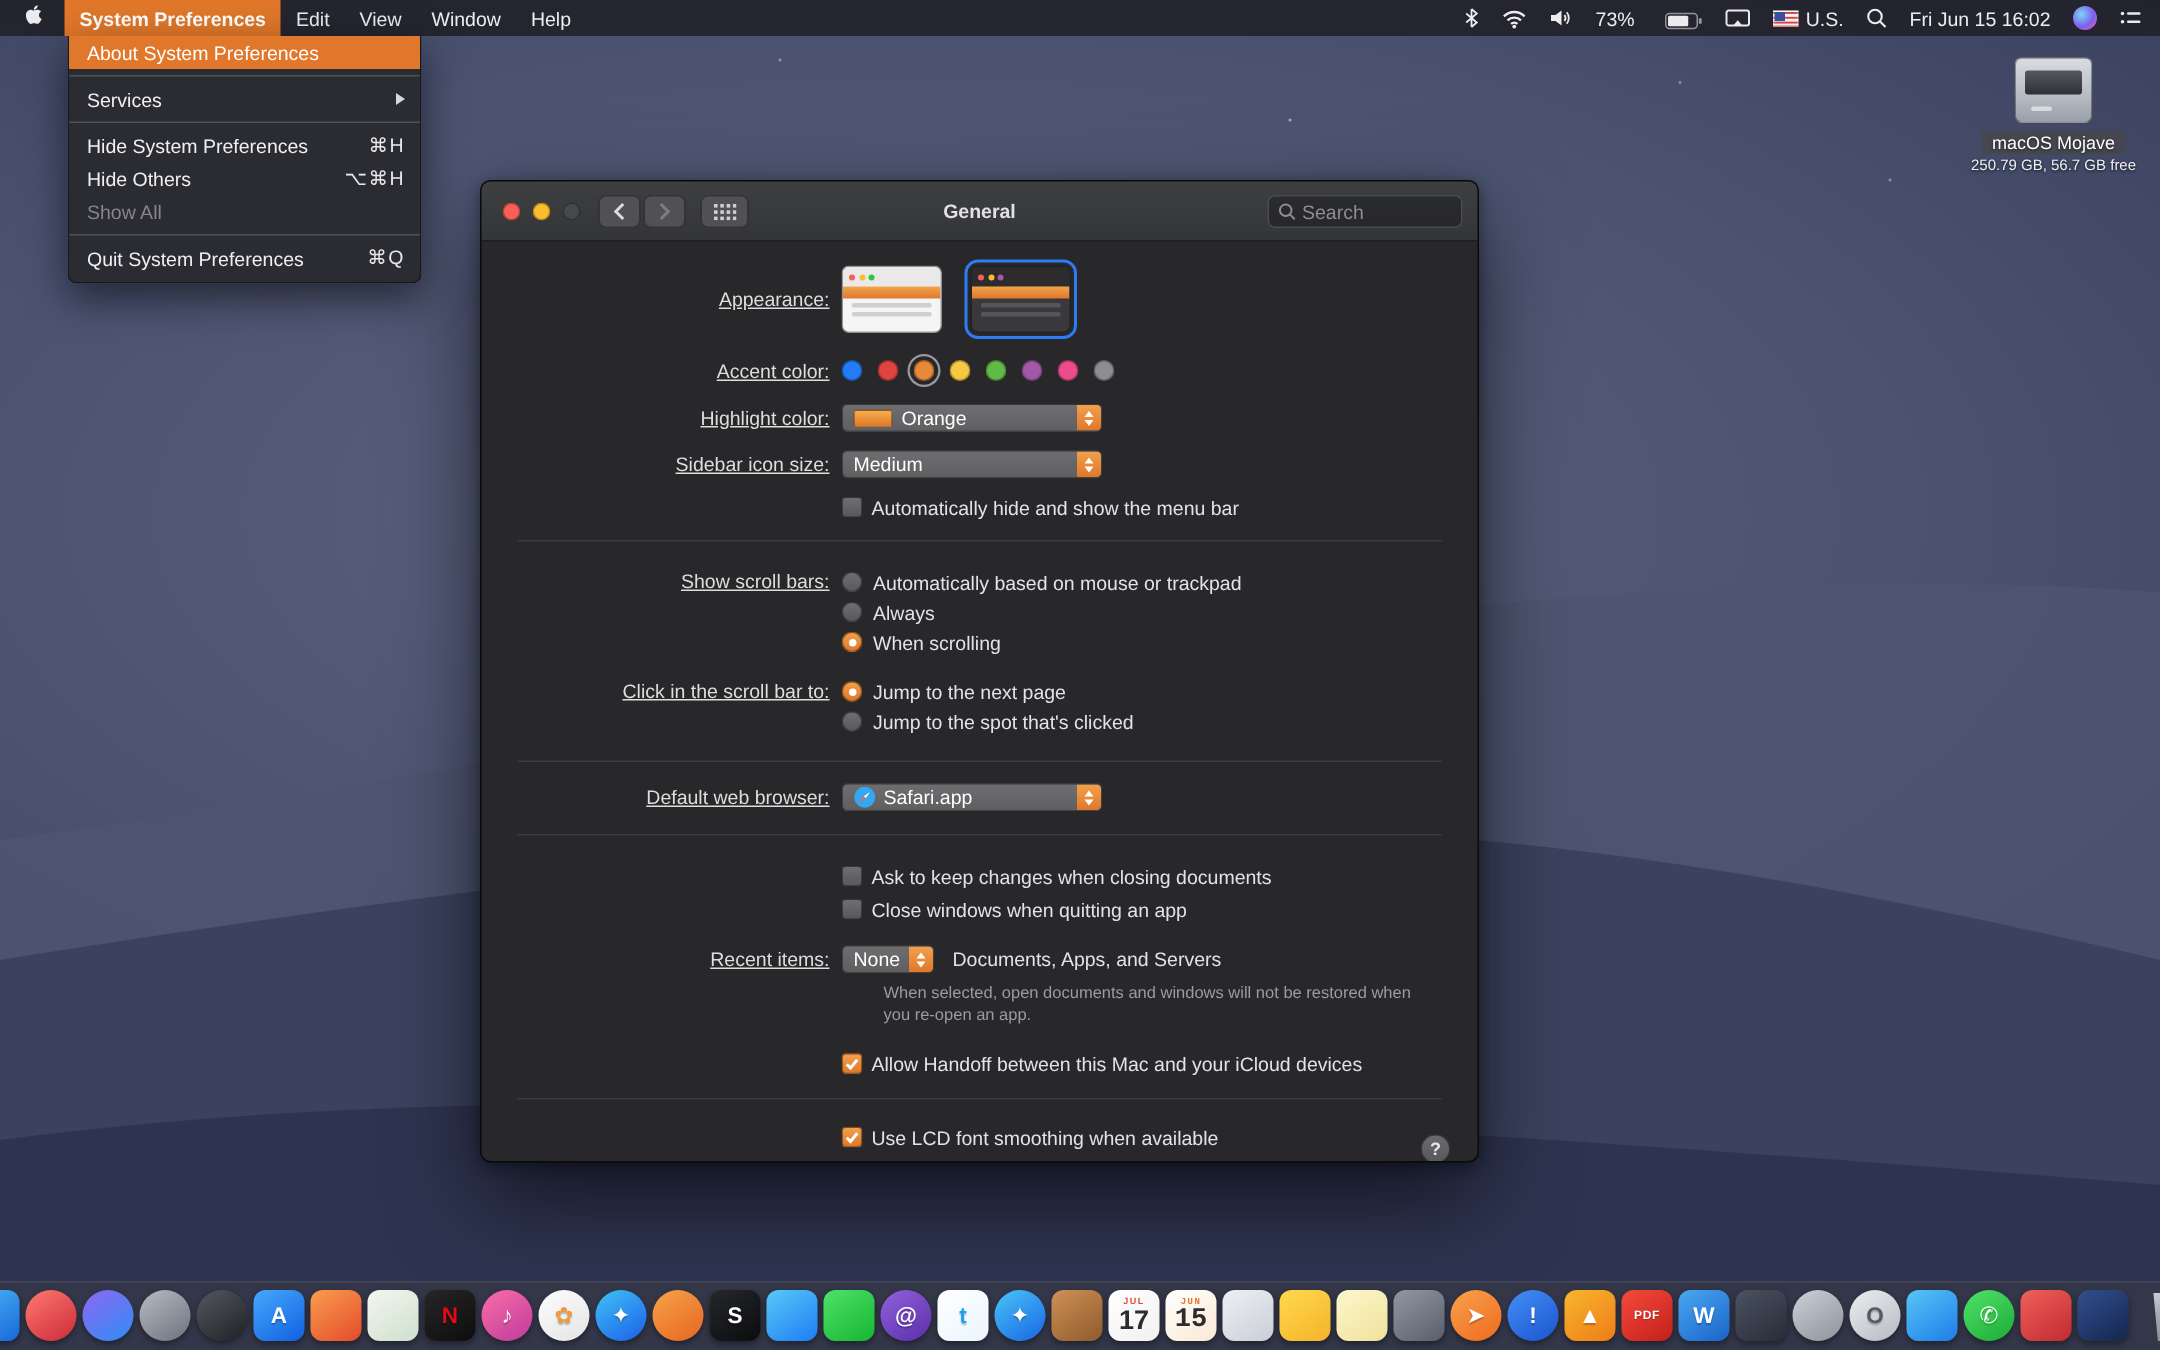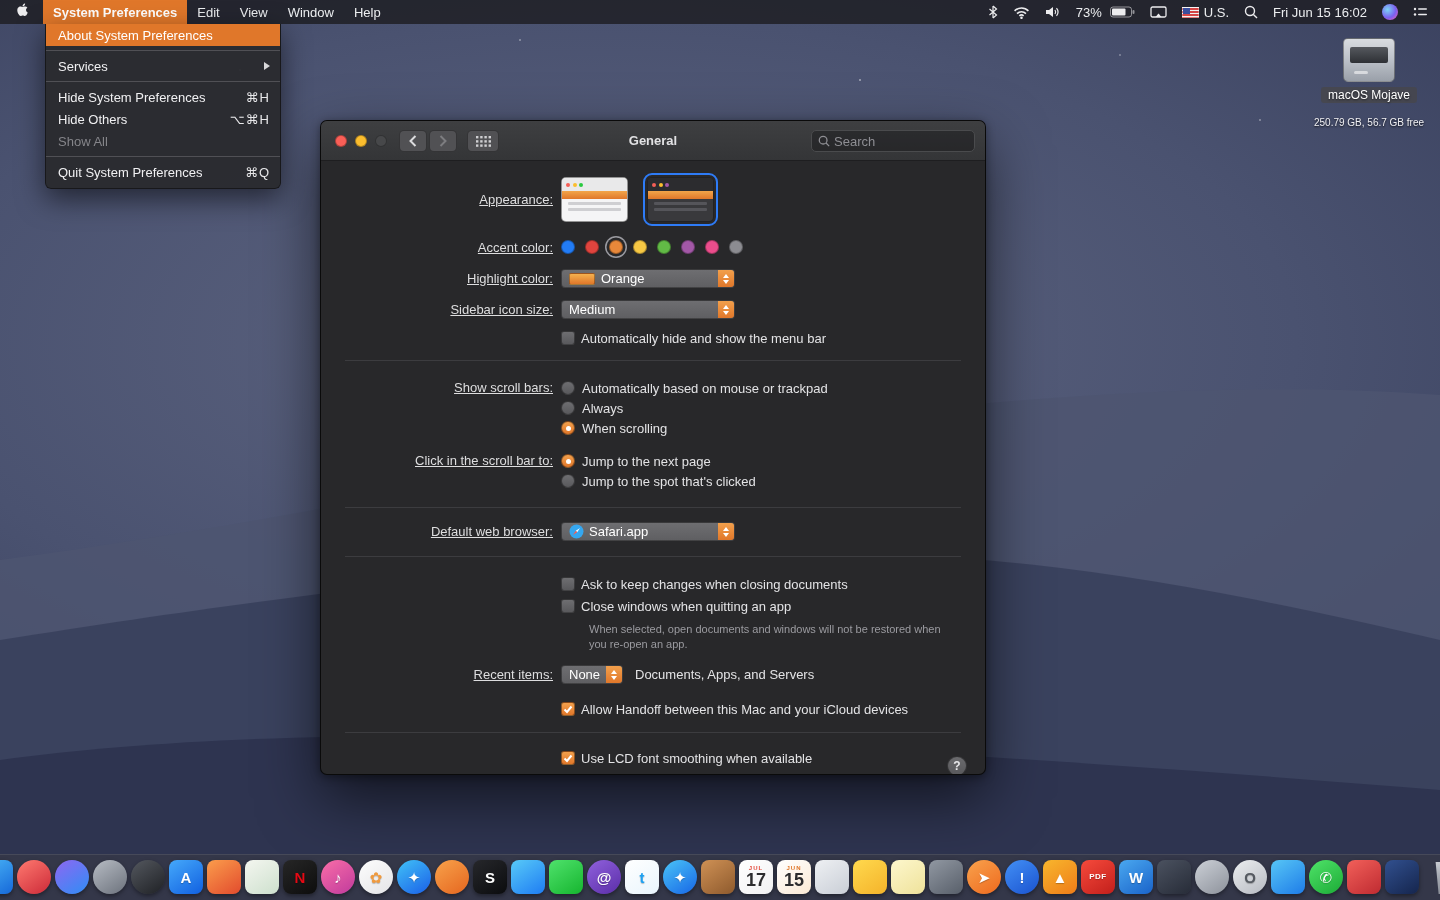"73%" span { align-items: center -> flex-end; gap: 8px -> 20px }
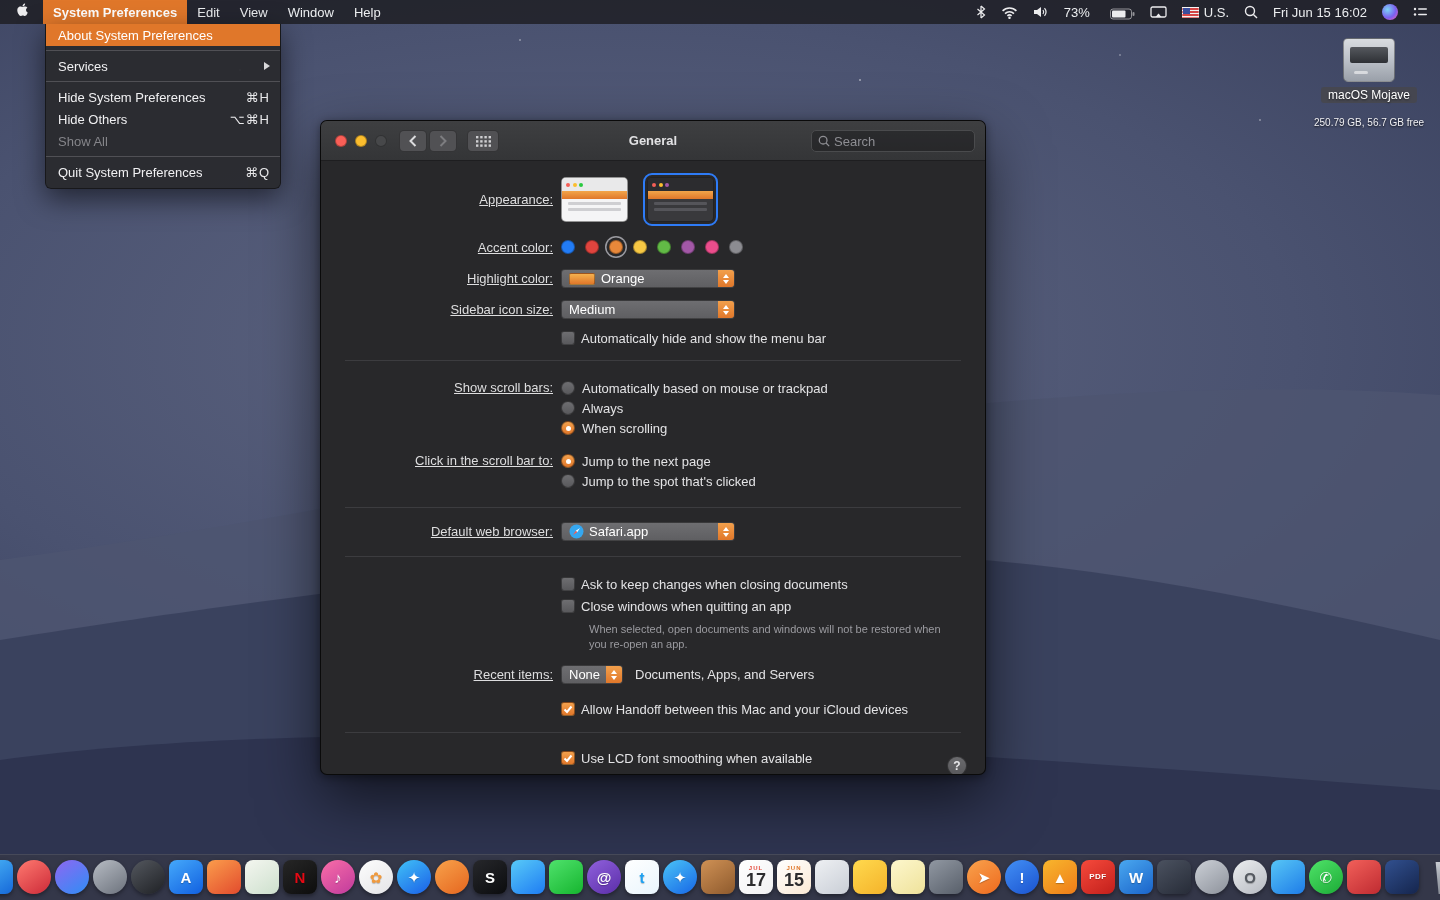"250.79 GB, 56.7 GB free" .di-info { margin-top: 14px -> 2px }
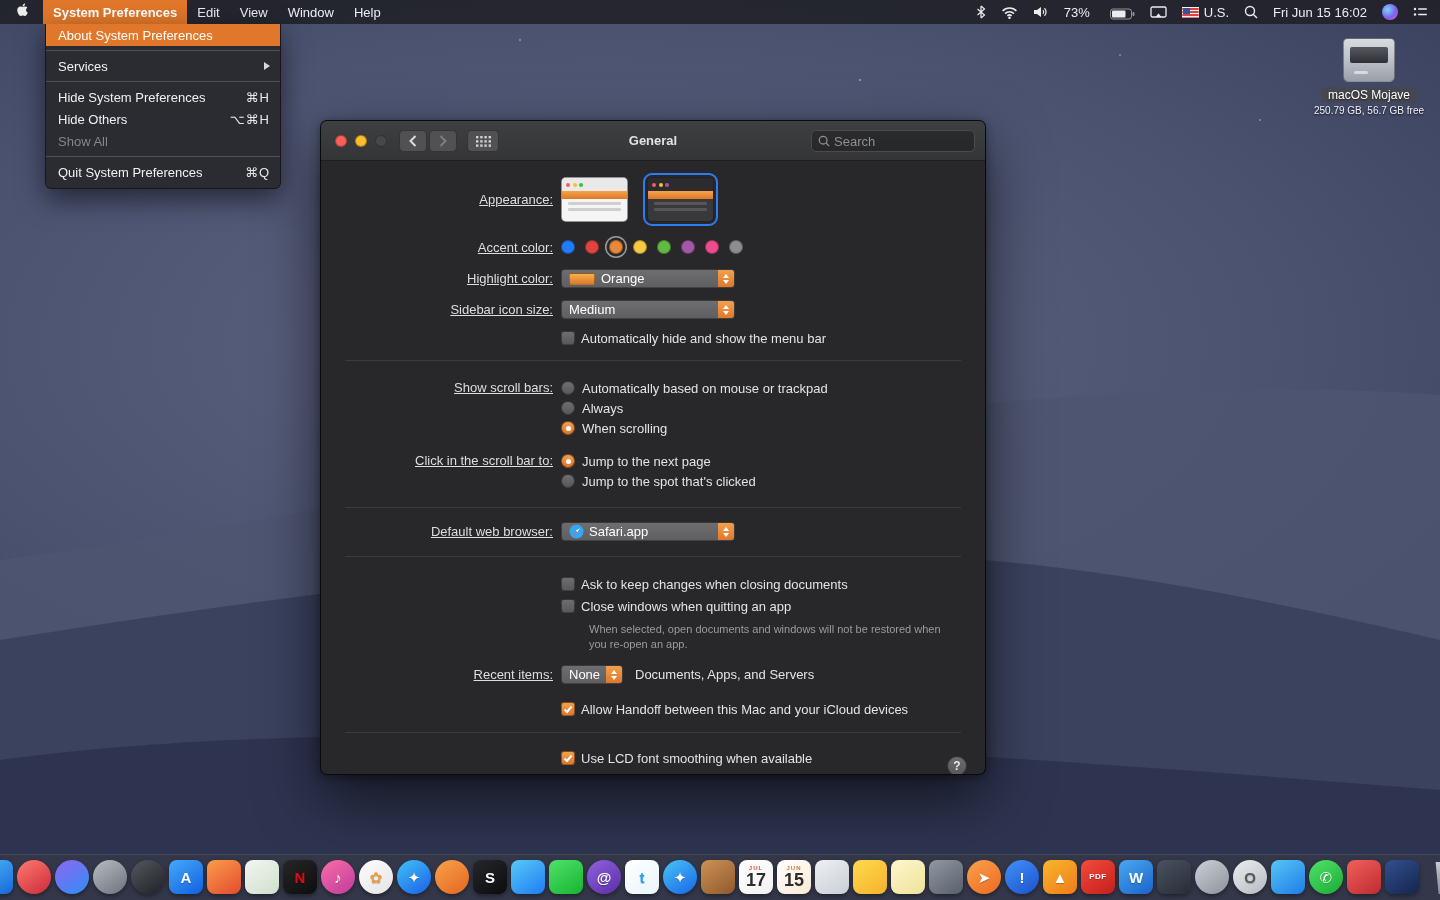"Search" .searchfield { width: 164px -> 130px }
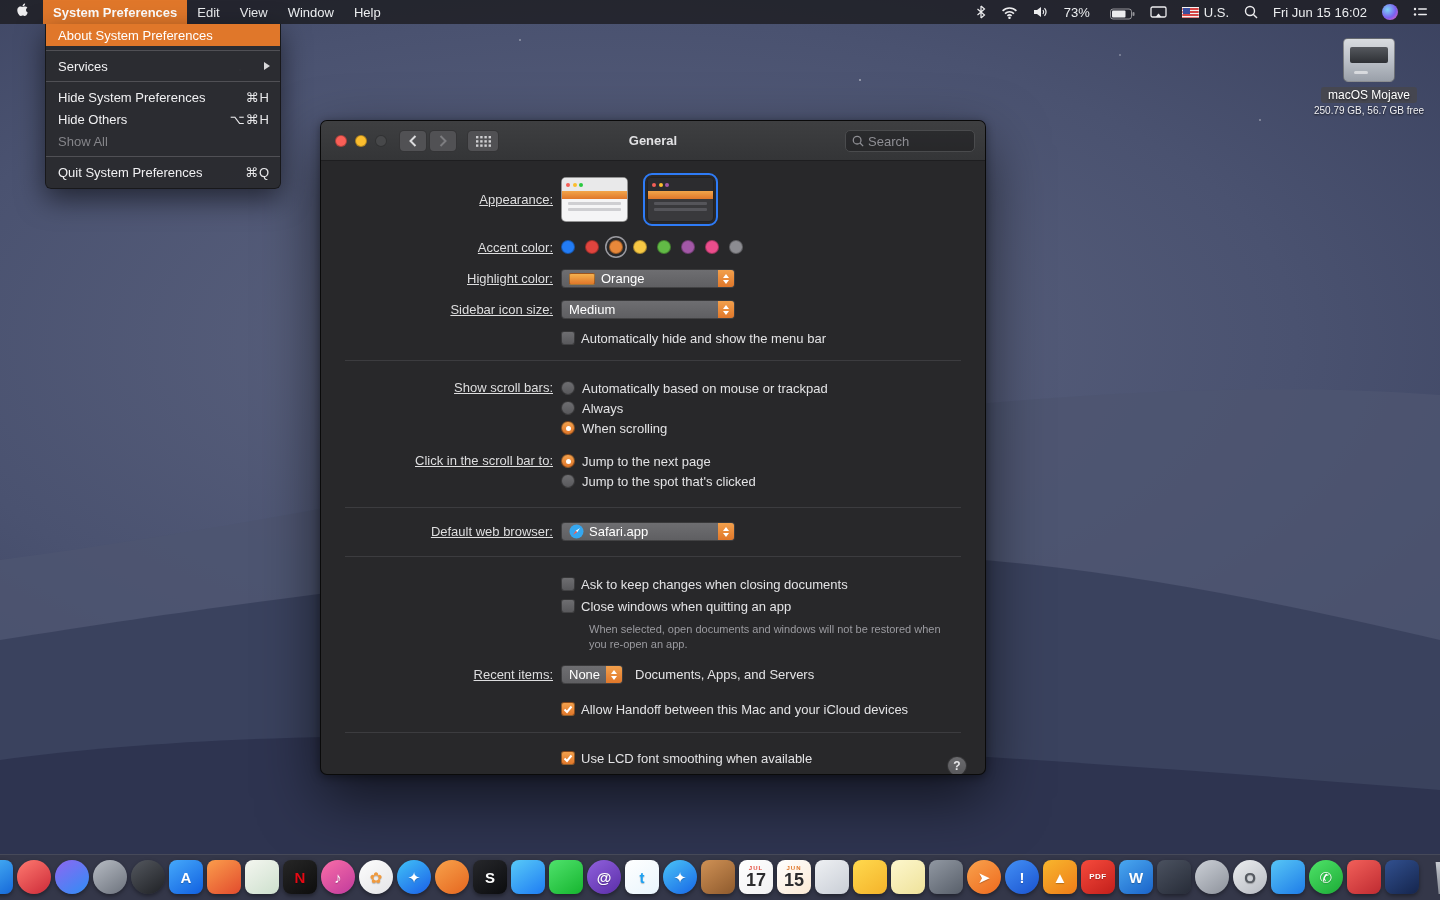"When selected, open documents and" div.row { order: before "Recent items:" -> after "Recent items:" }
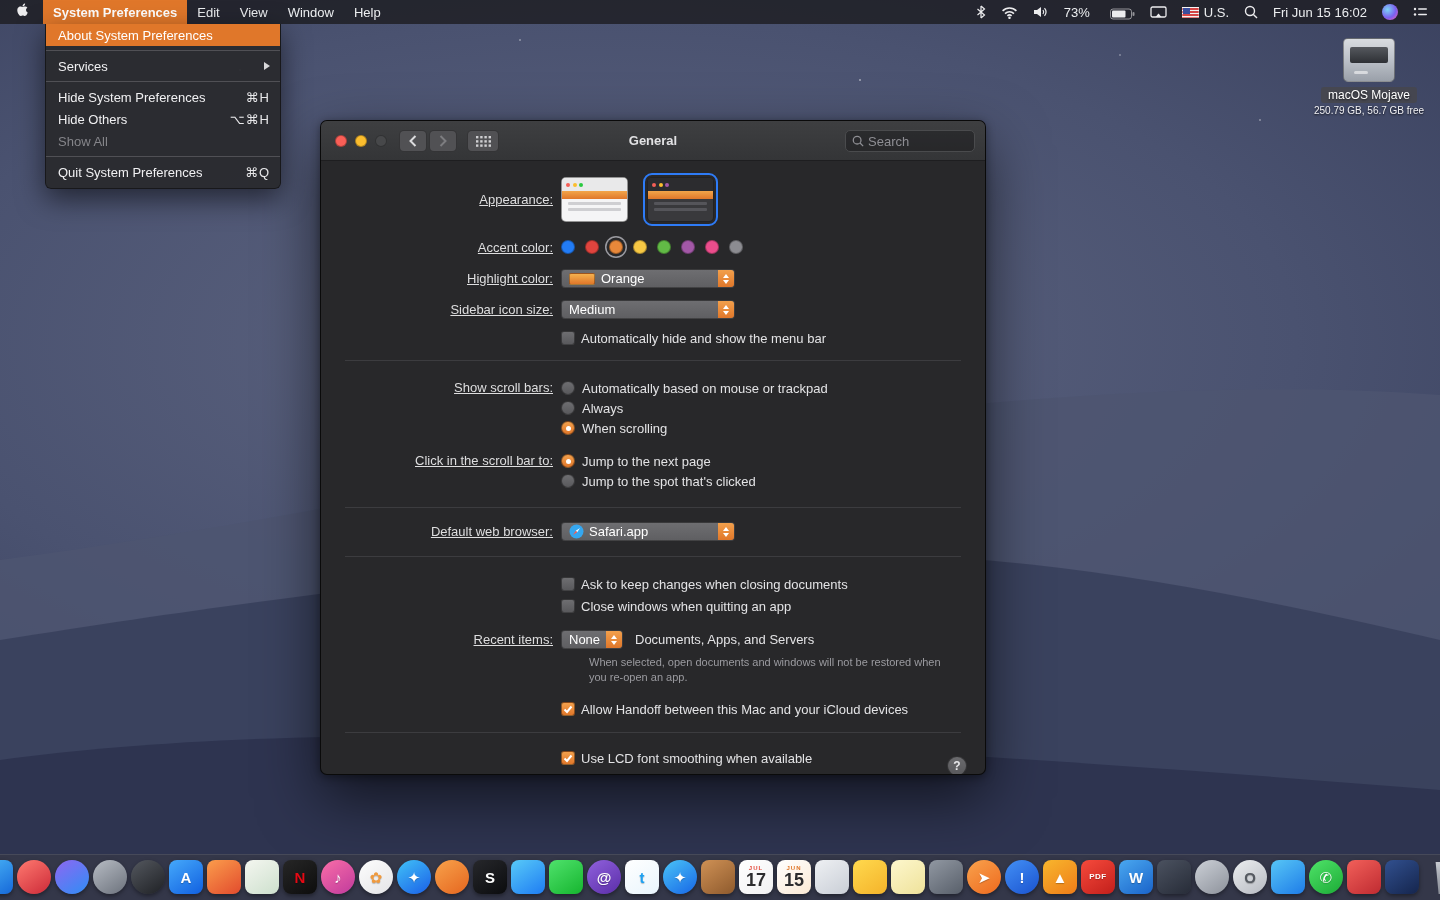"15" div.di { font-family: none -> Liberation Mono, monospace }
